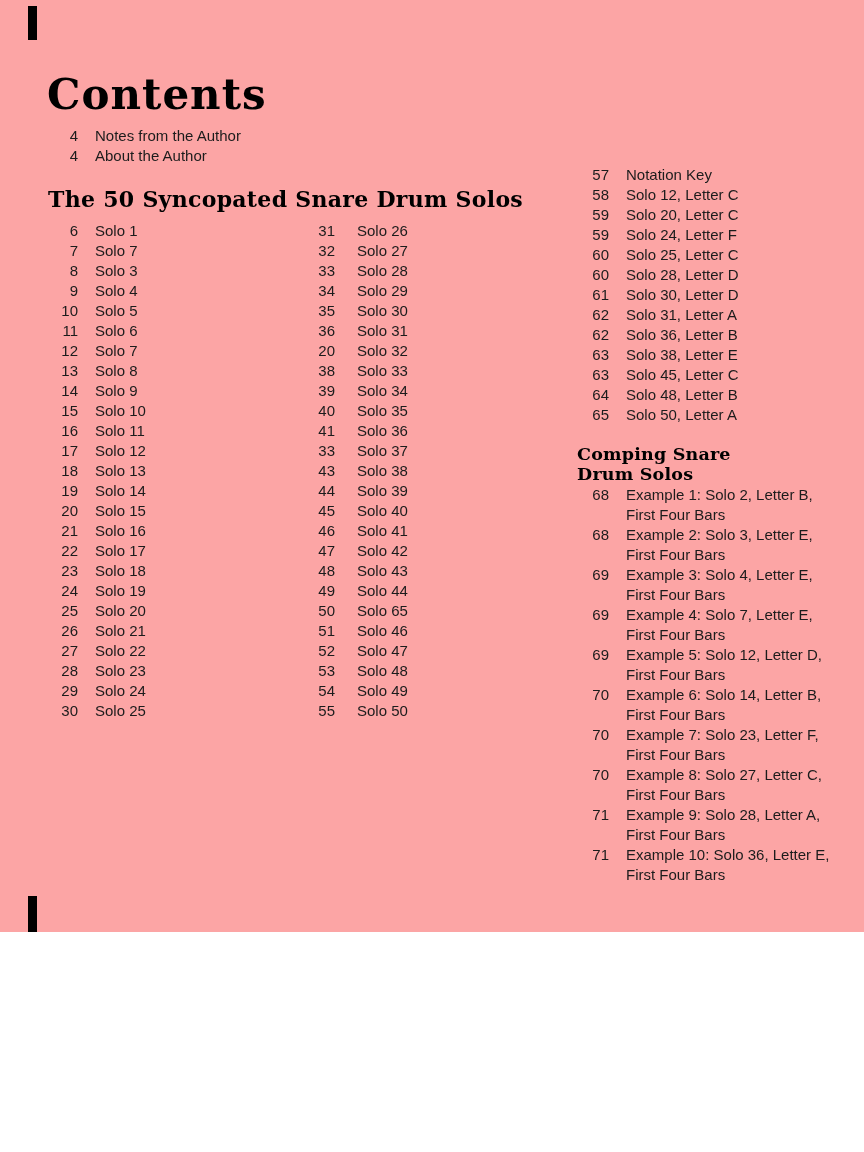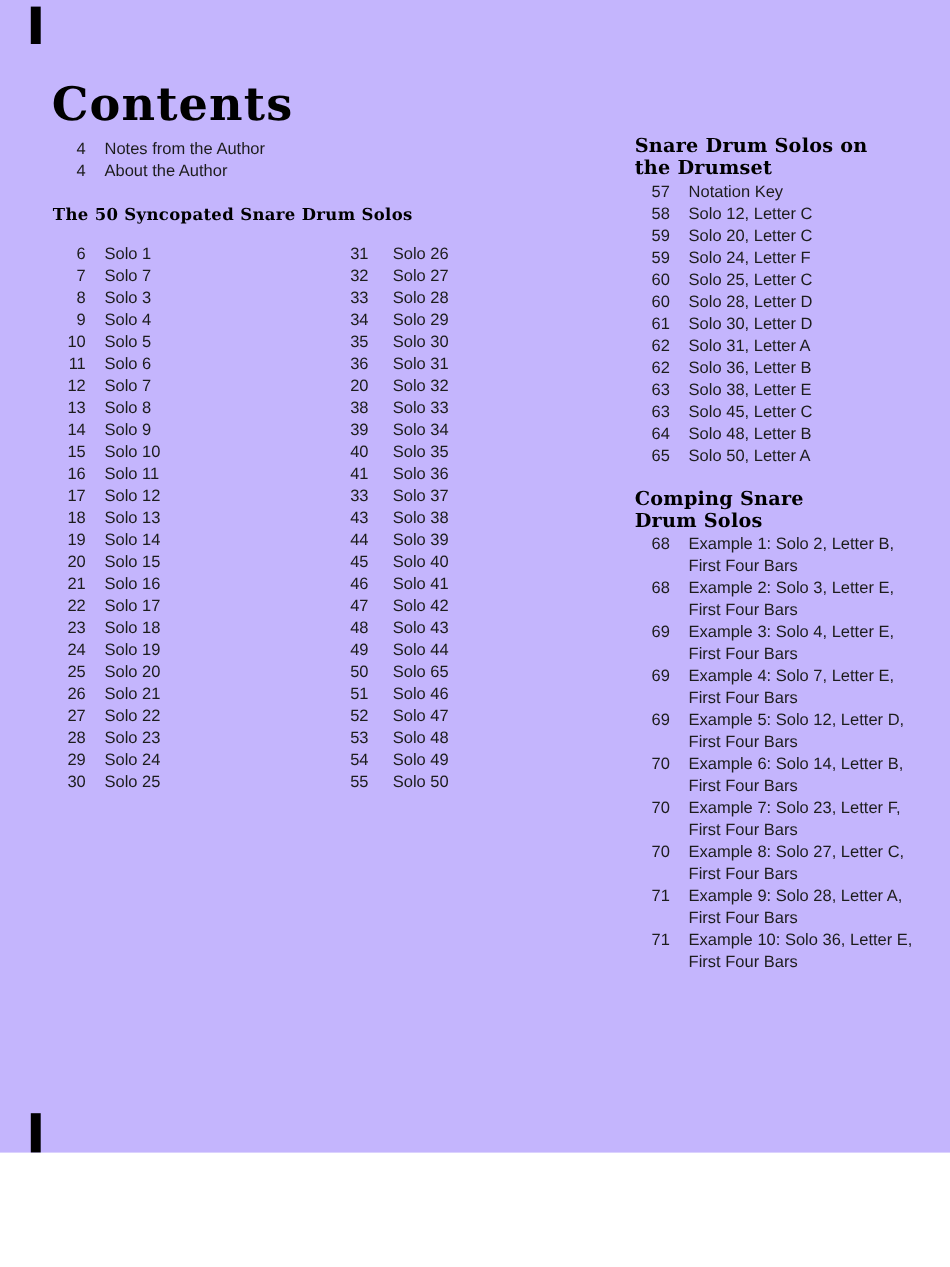"Contents" .page { background: #c4b5fd -> #fca5a5; height: 1048px -> 932px }
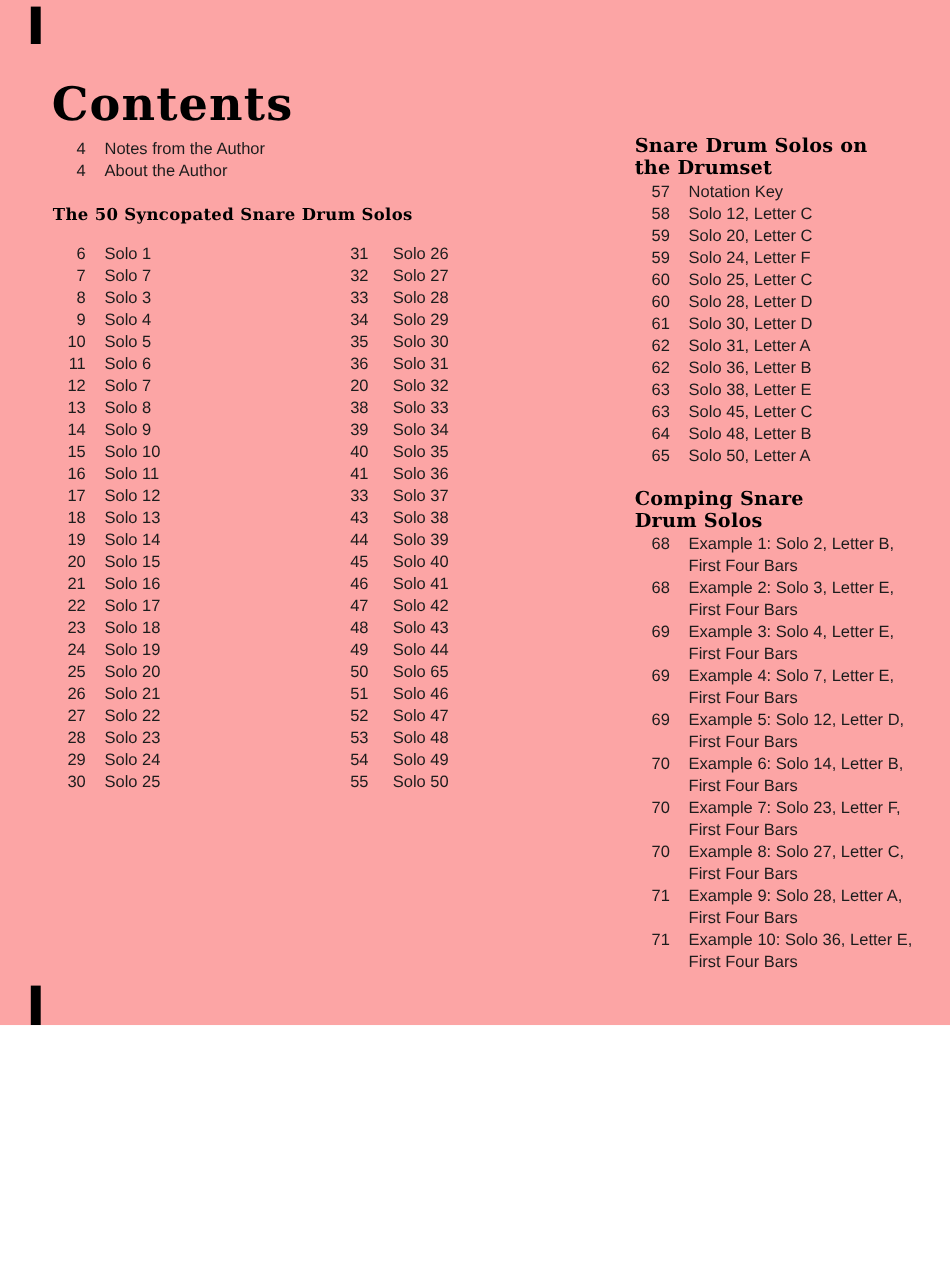"Snare Drum Solos on" h2.section-heading { html: <h2> <span>Snare Drum Solos on</span><br> <span>the Drumset</span> </h2> -> none }
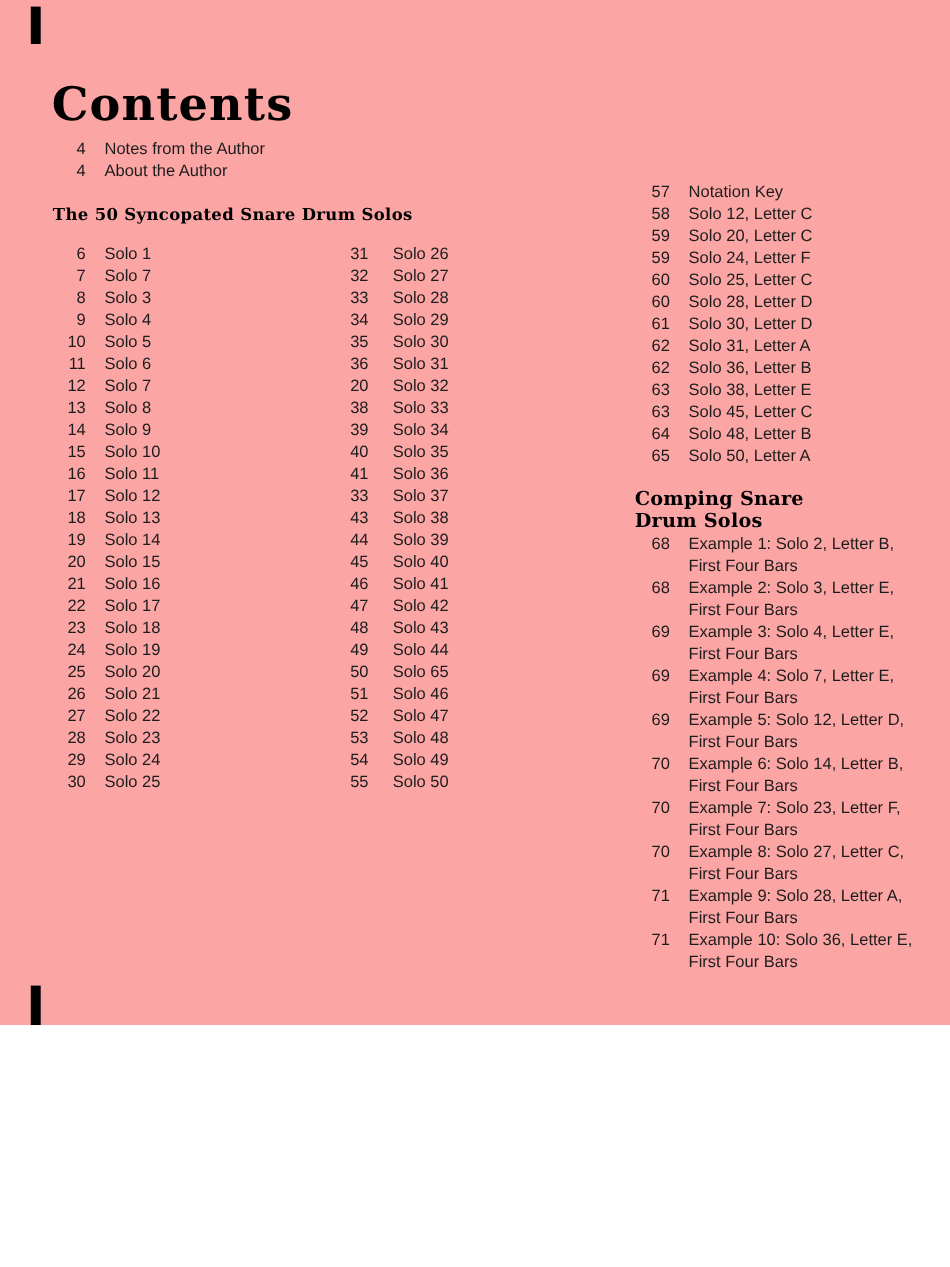"The 50 Syncopated Snare Drum" .heading-main { font-size: 15px -> 22px }
